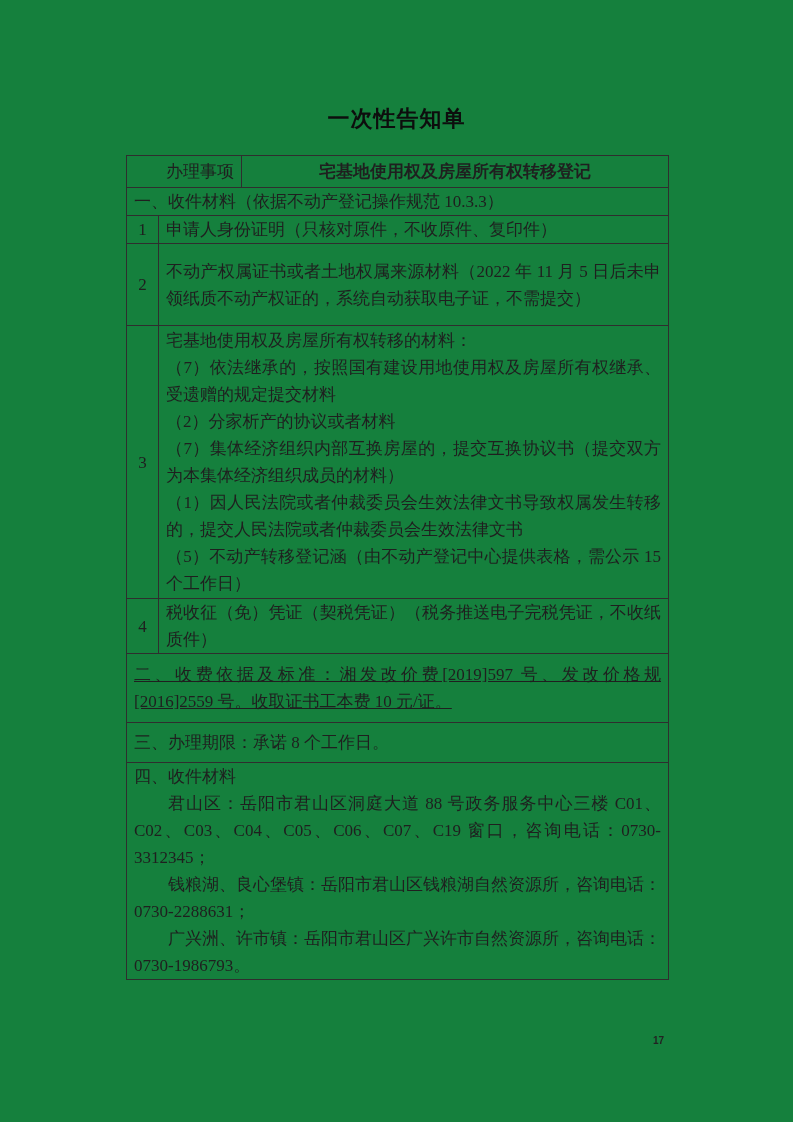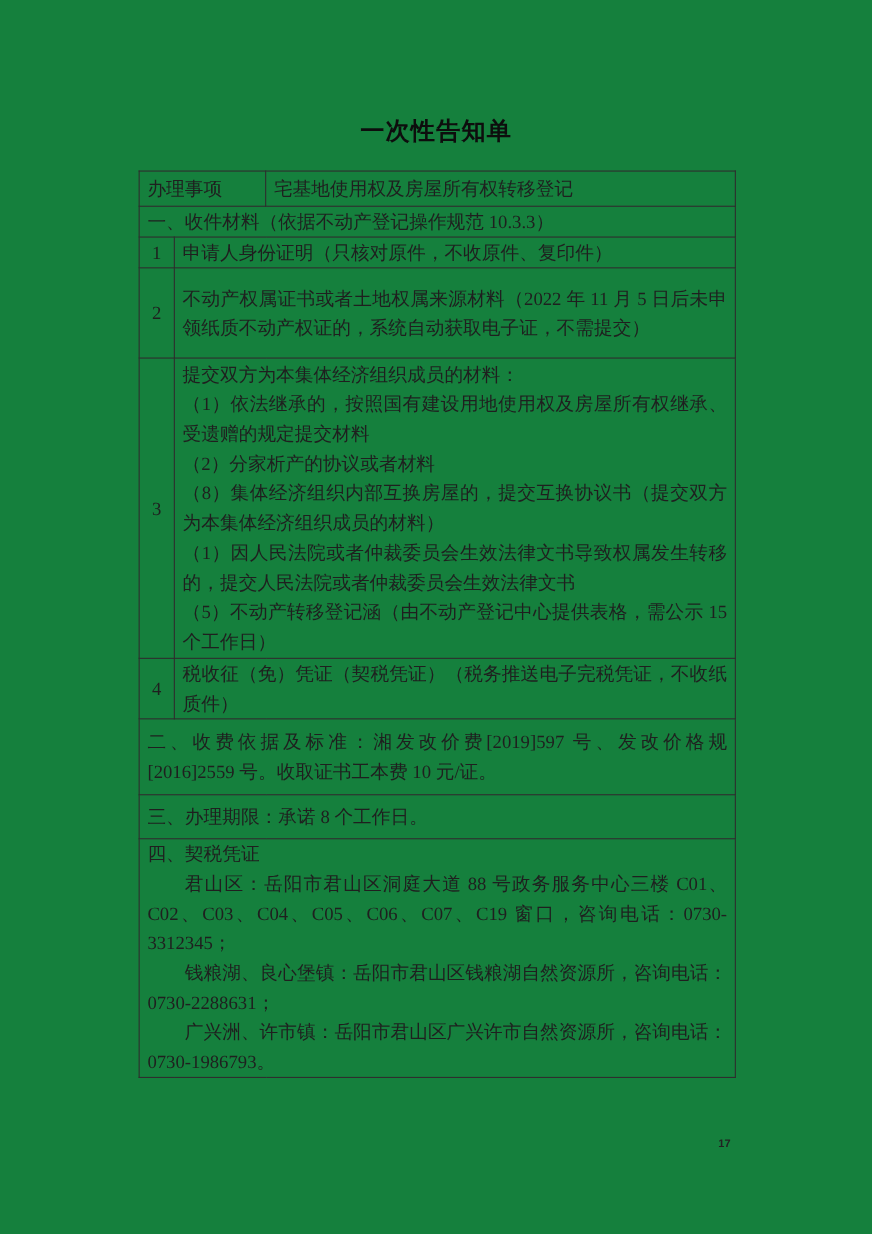"办理事项" .label-cell { text-align: left -> right }
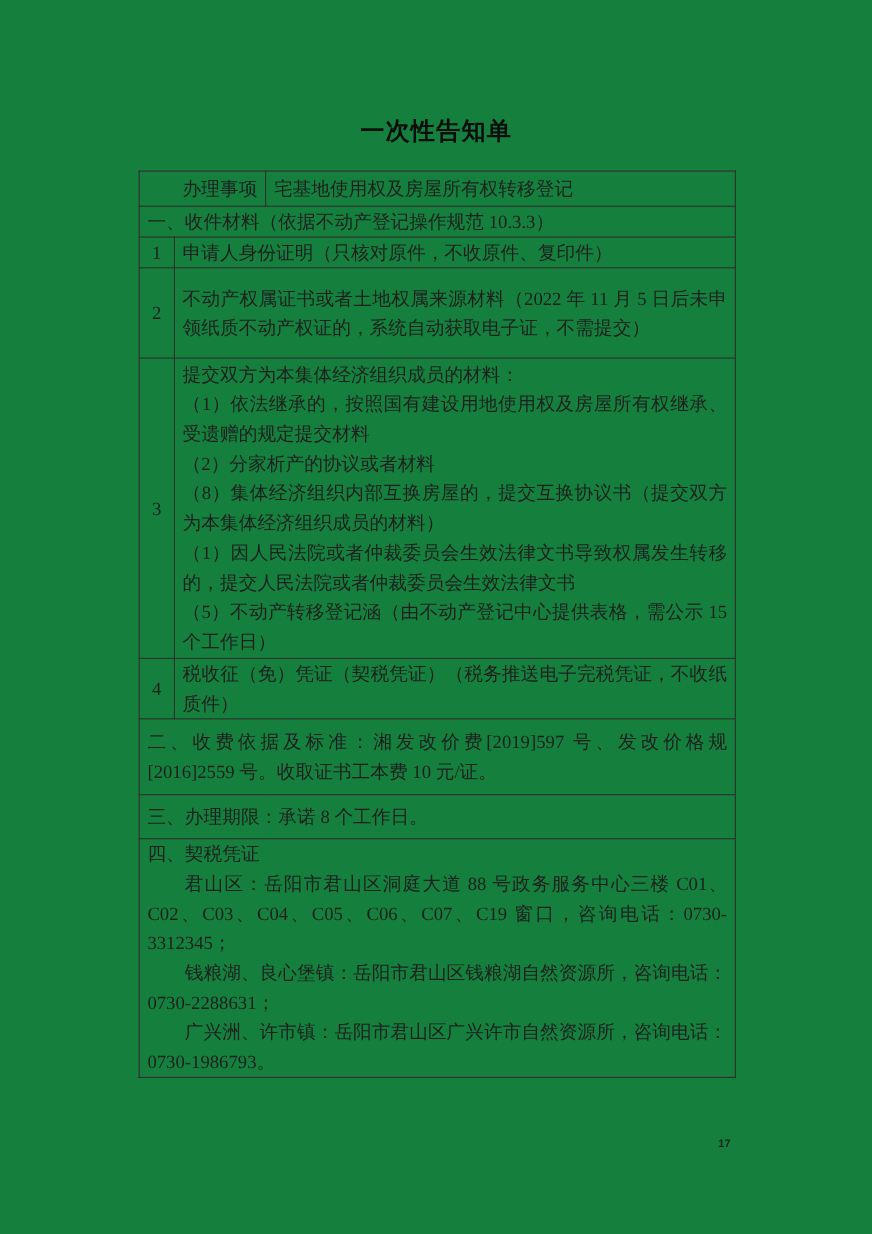"宅基地使用权及房屋所有权转移登记" .value-cell { font-weight: none -> bold; text-align: left -> center }
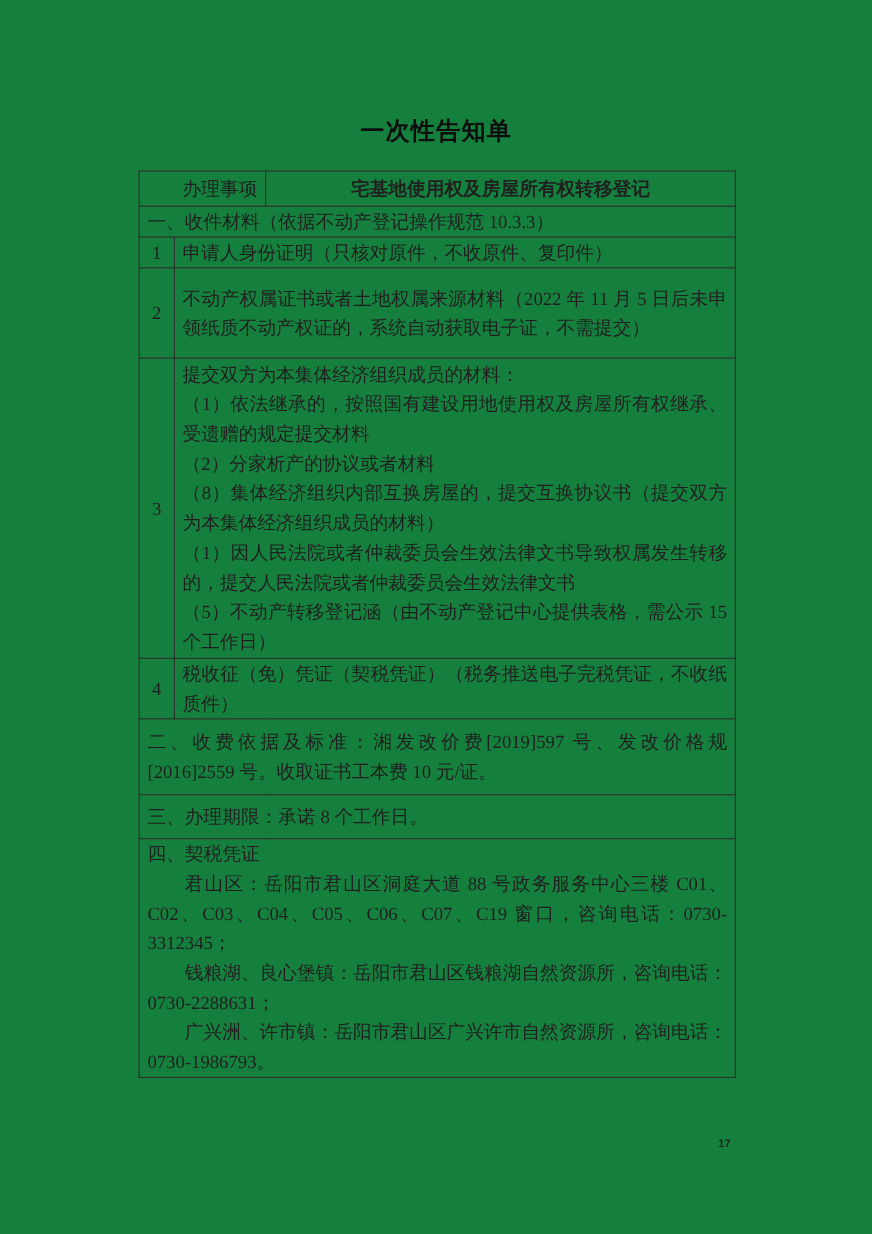"提交双方为本集体经济组织成员的材料：" p.para { text: 提交双方为本集体经济组织成员 -> 宅基地使用权及房屋所有权转移 }
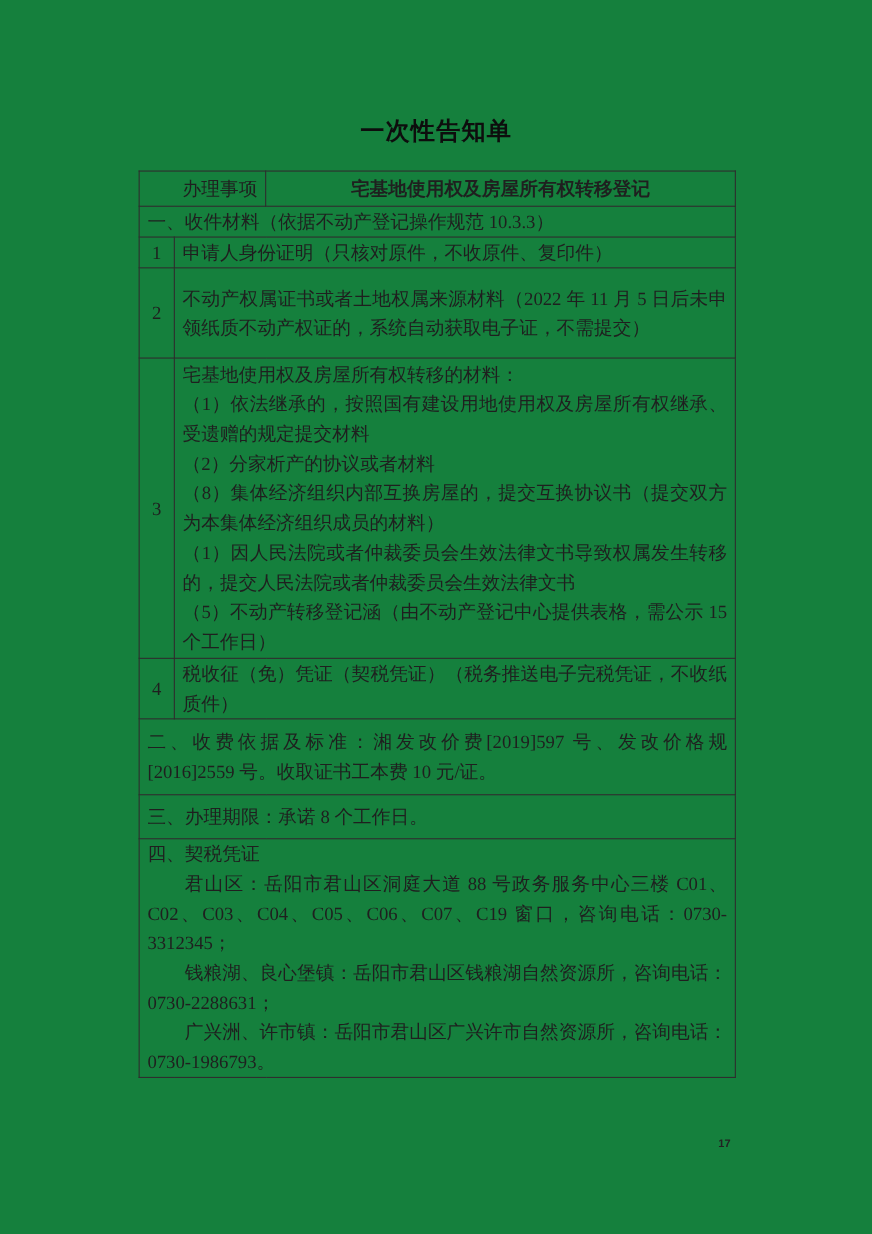"（1）依法继承的，按照国有建设用地使用权及房屋所有权继承、受遗赠的规定提交材料" p.para { text: 1 -> 7 }
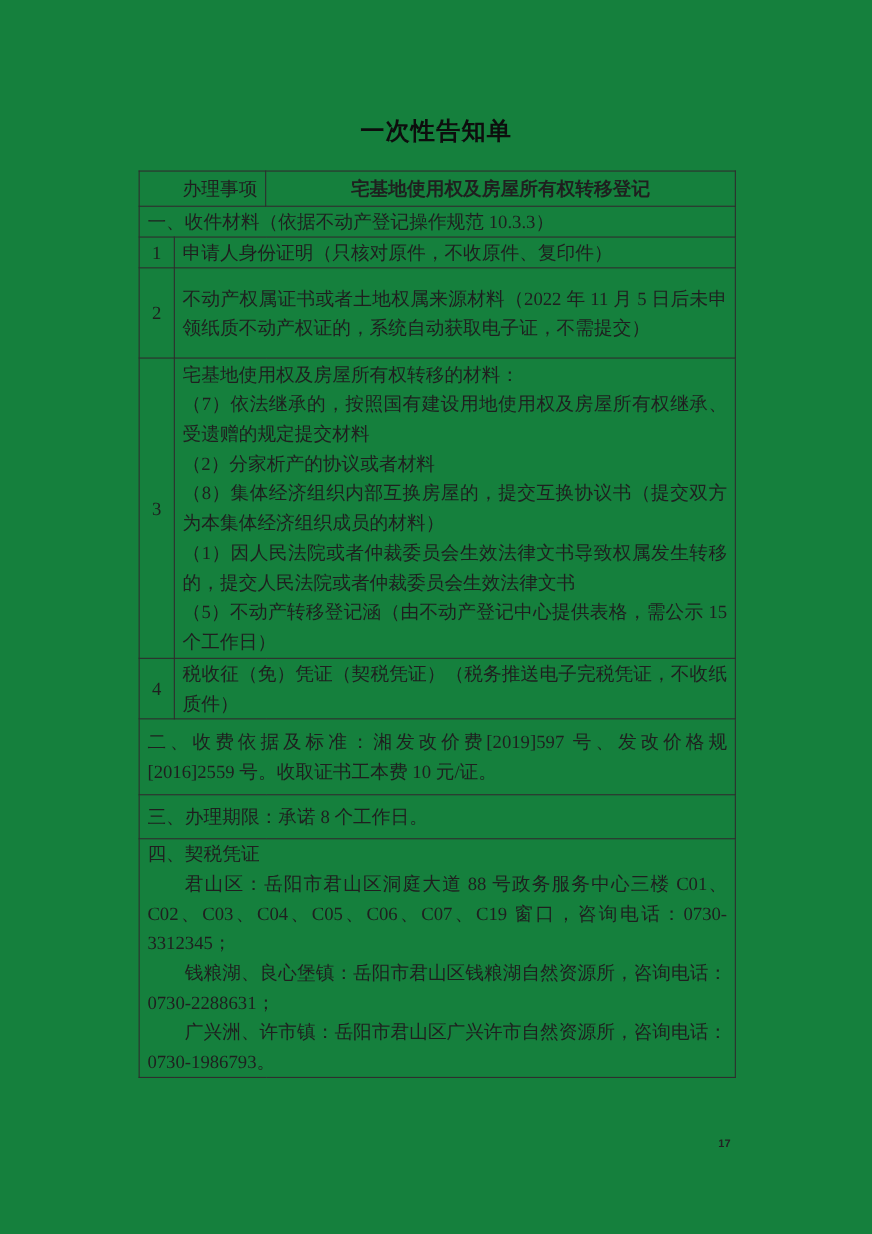"（8）集体经济组织内部互换房屋的，提交互换协议书（提交双方为本集体经济组织成员的" p.para { text: 8 -> 7 }
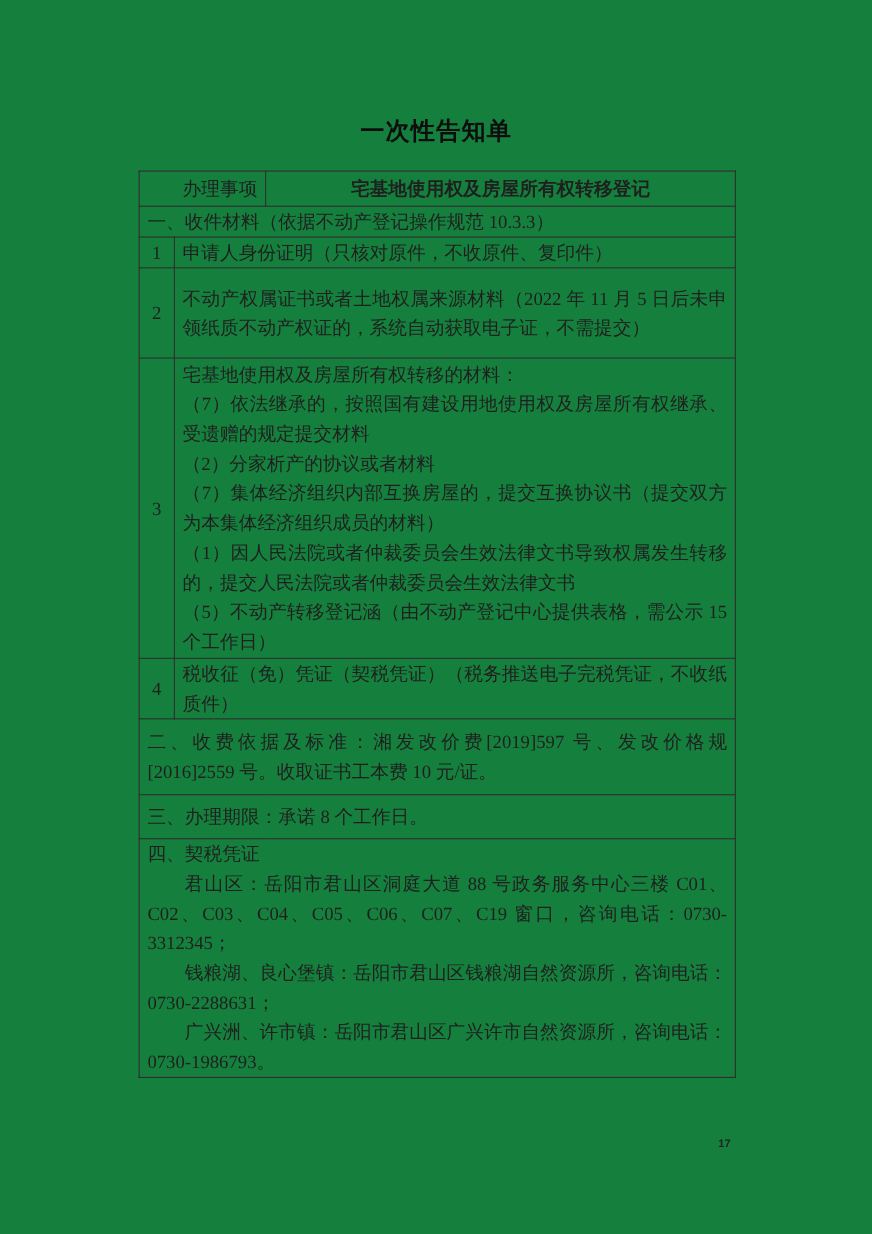"二、收费依据及标准：湘发改价费[2019]597" .rh69 { text-decoration: none -> underline }
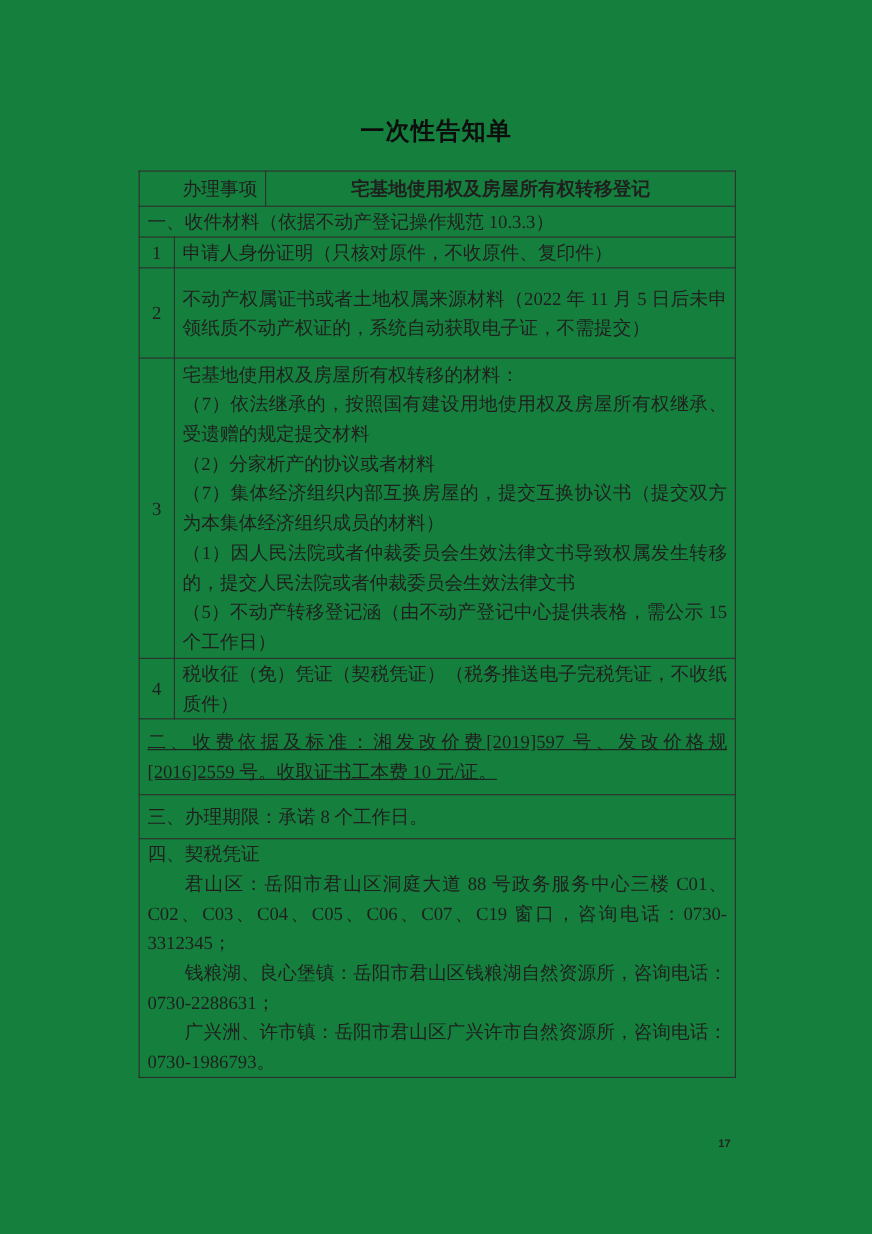"四、契税凭证" p.para { text: 契税凭证 -> 收件材料 }
